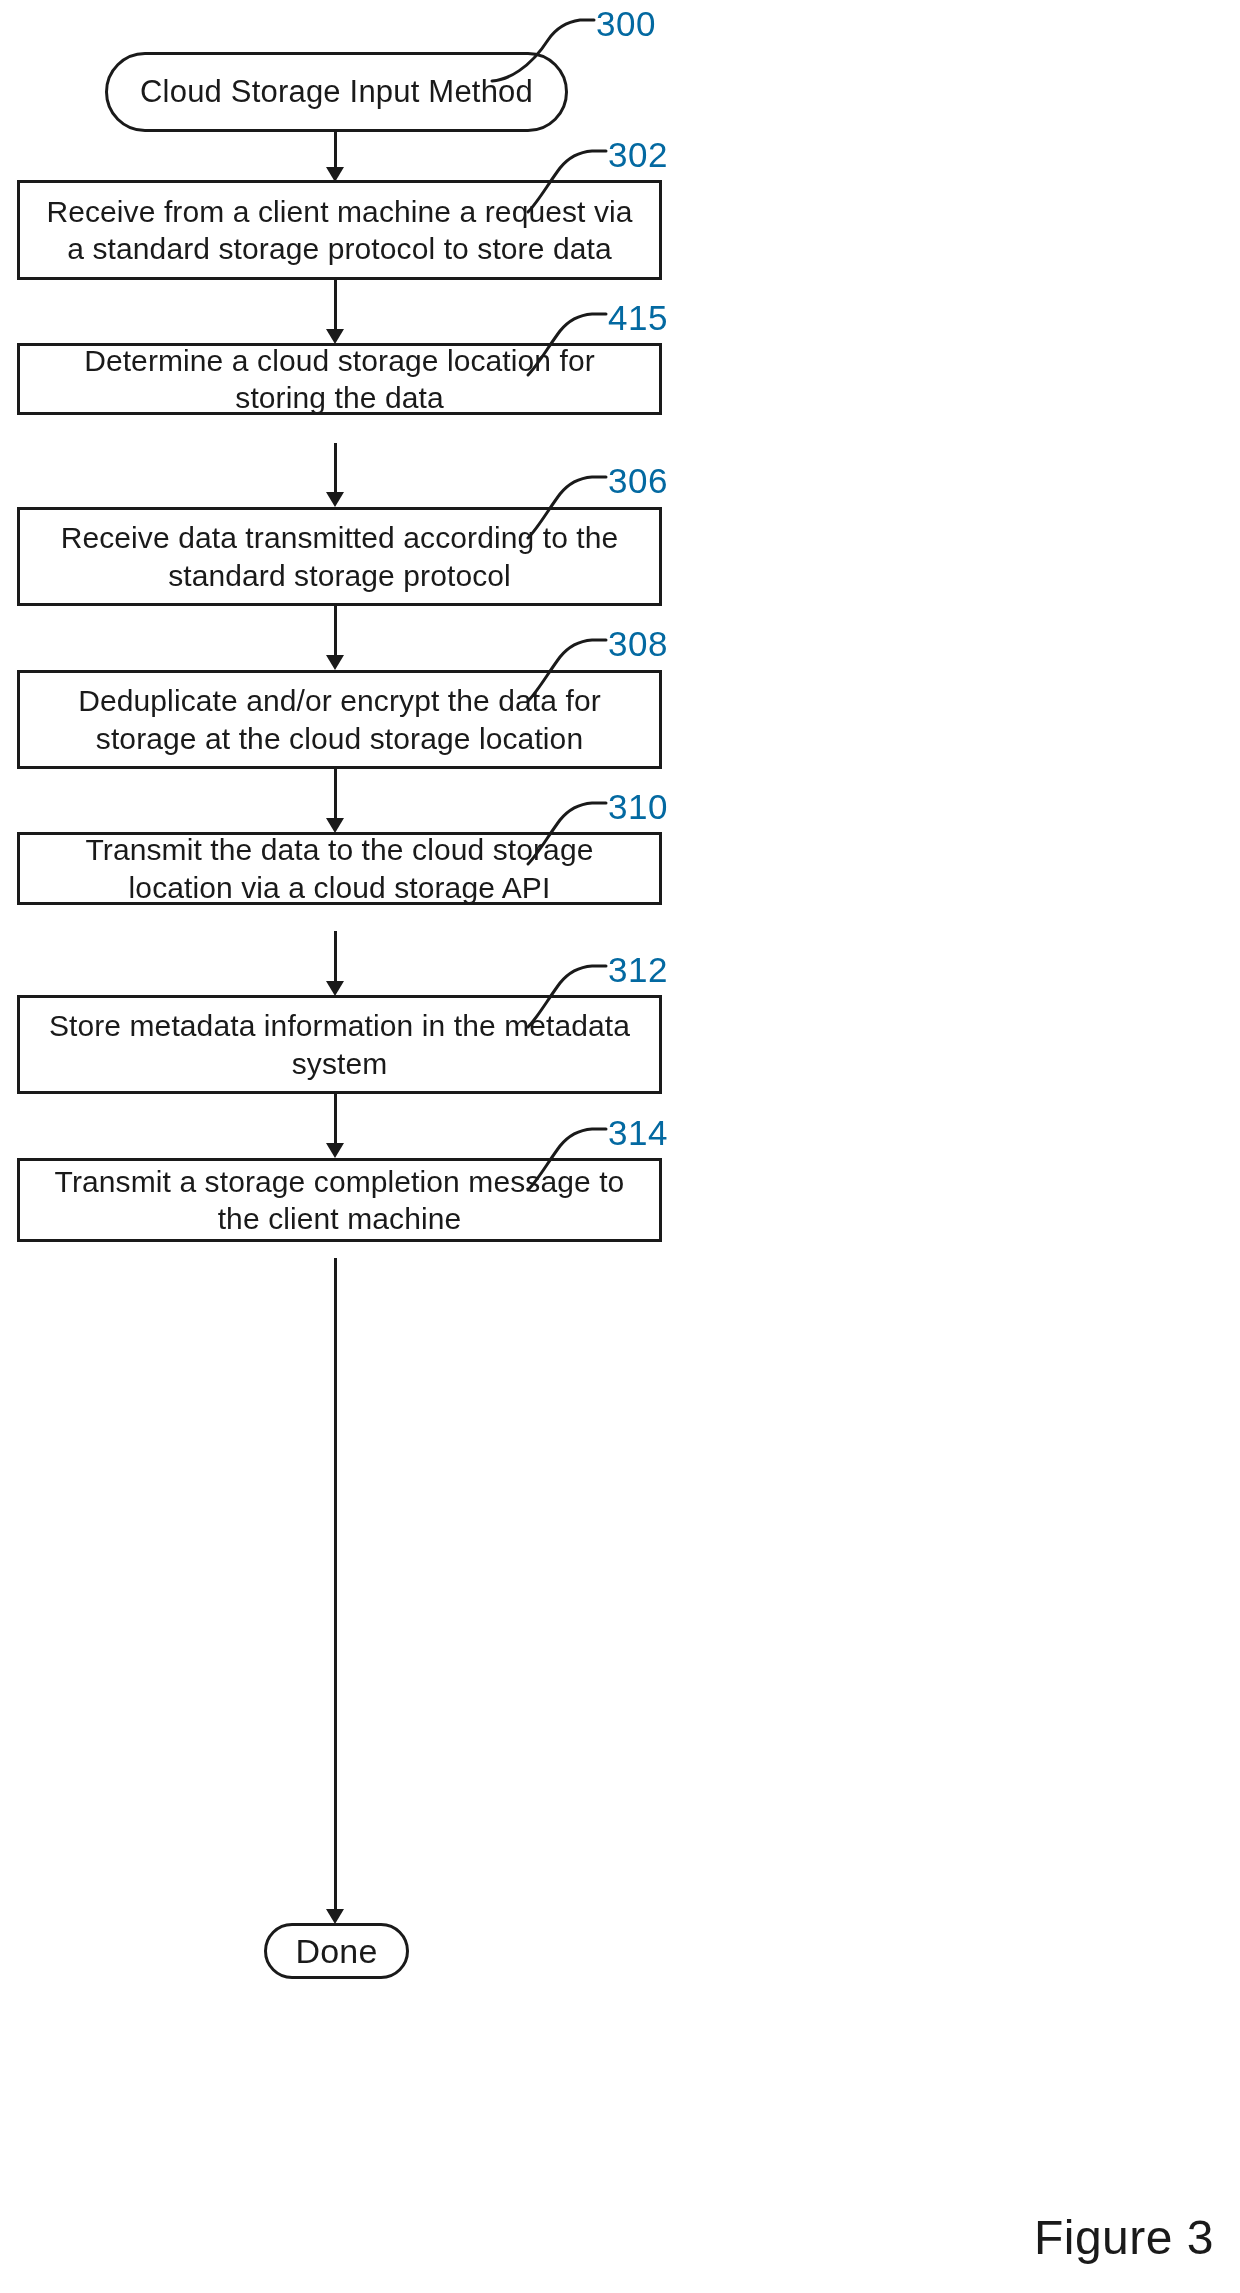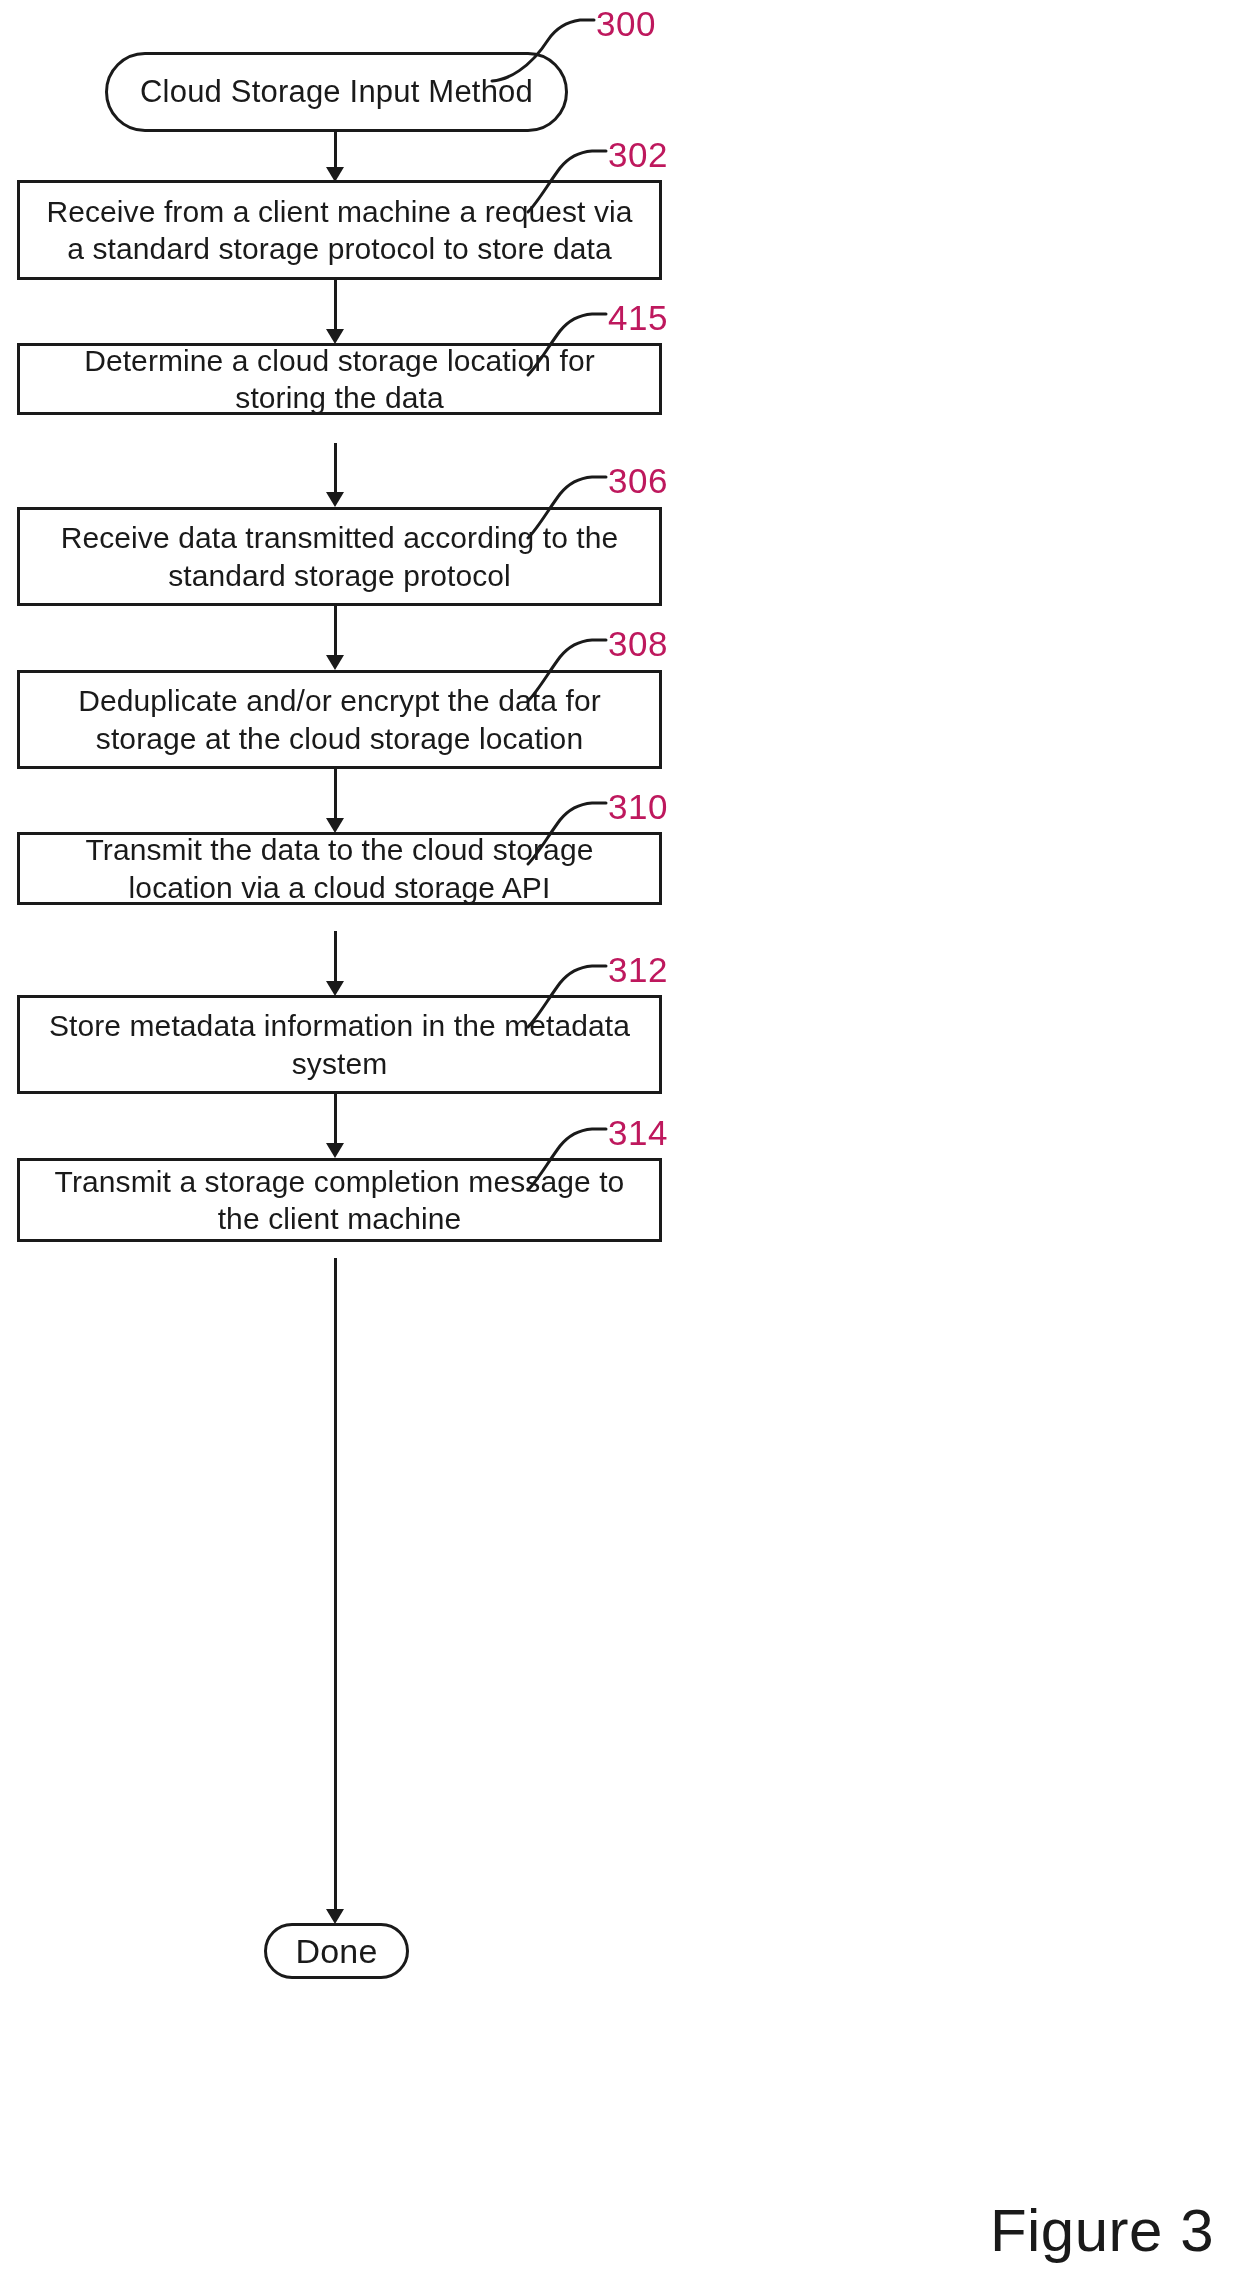"300" .ref-label { color: #be185d -> #0369a1 }
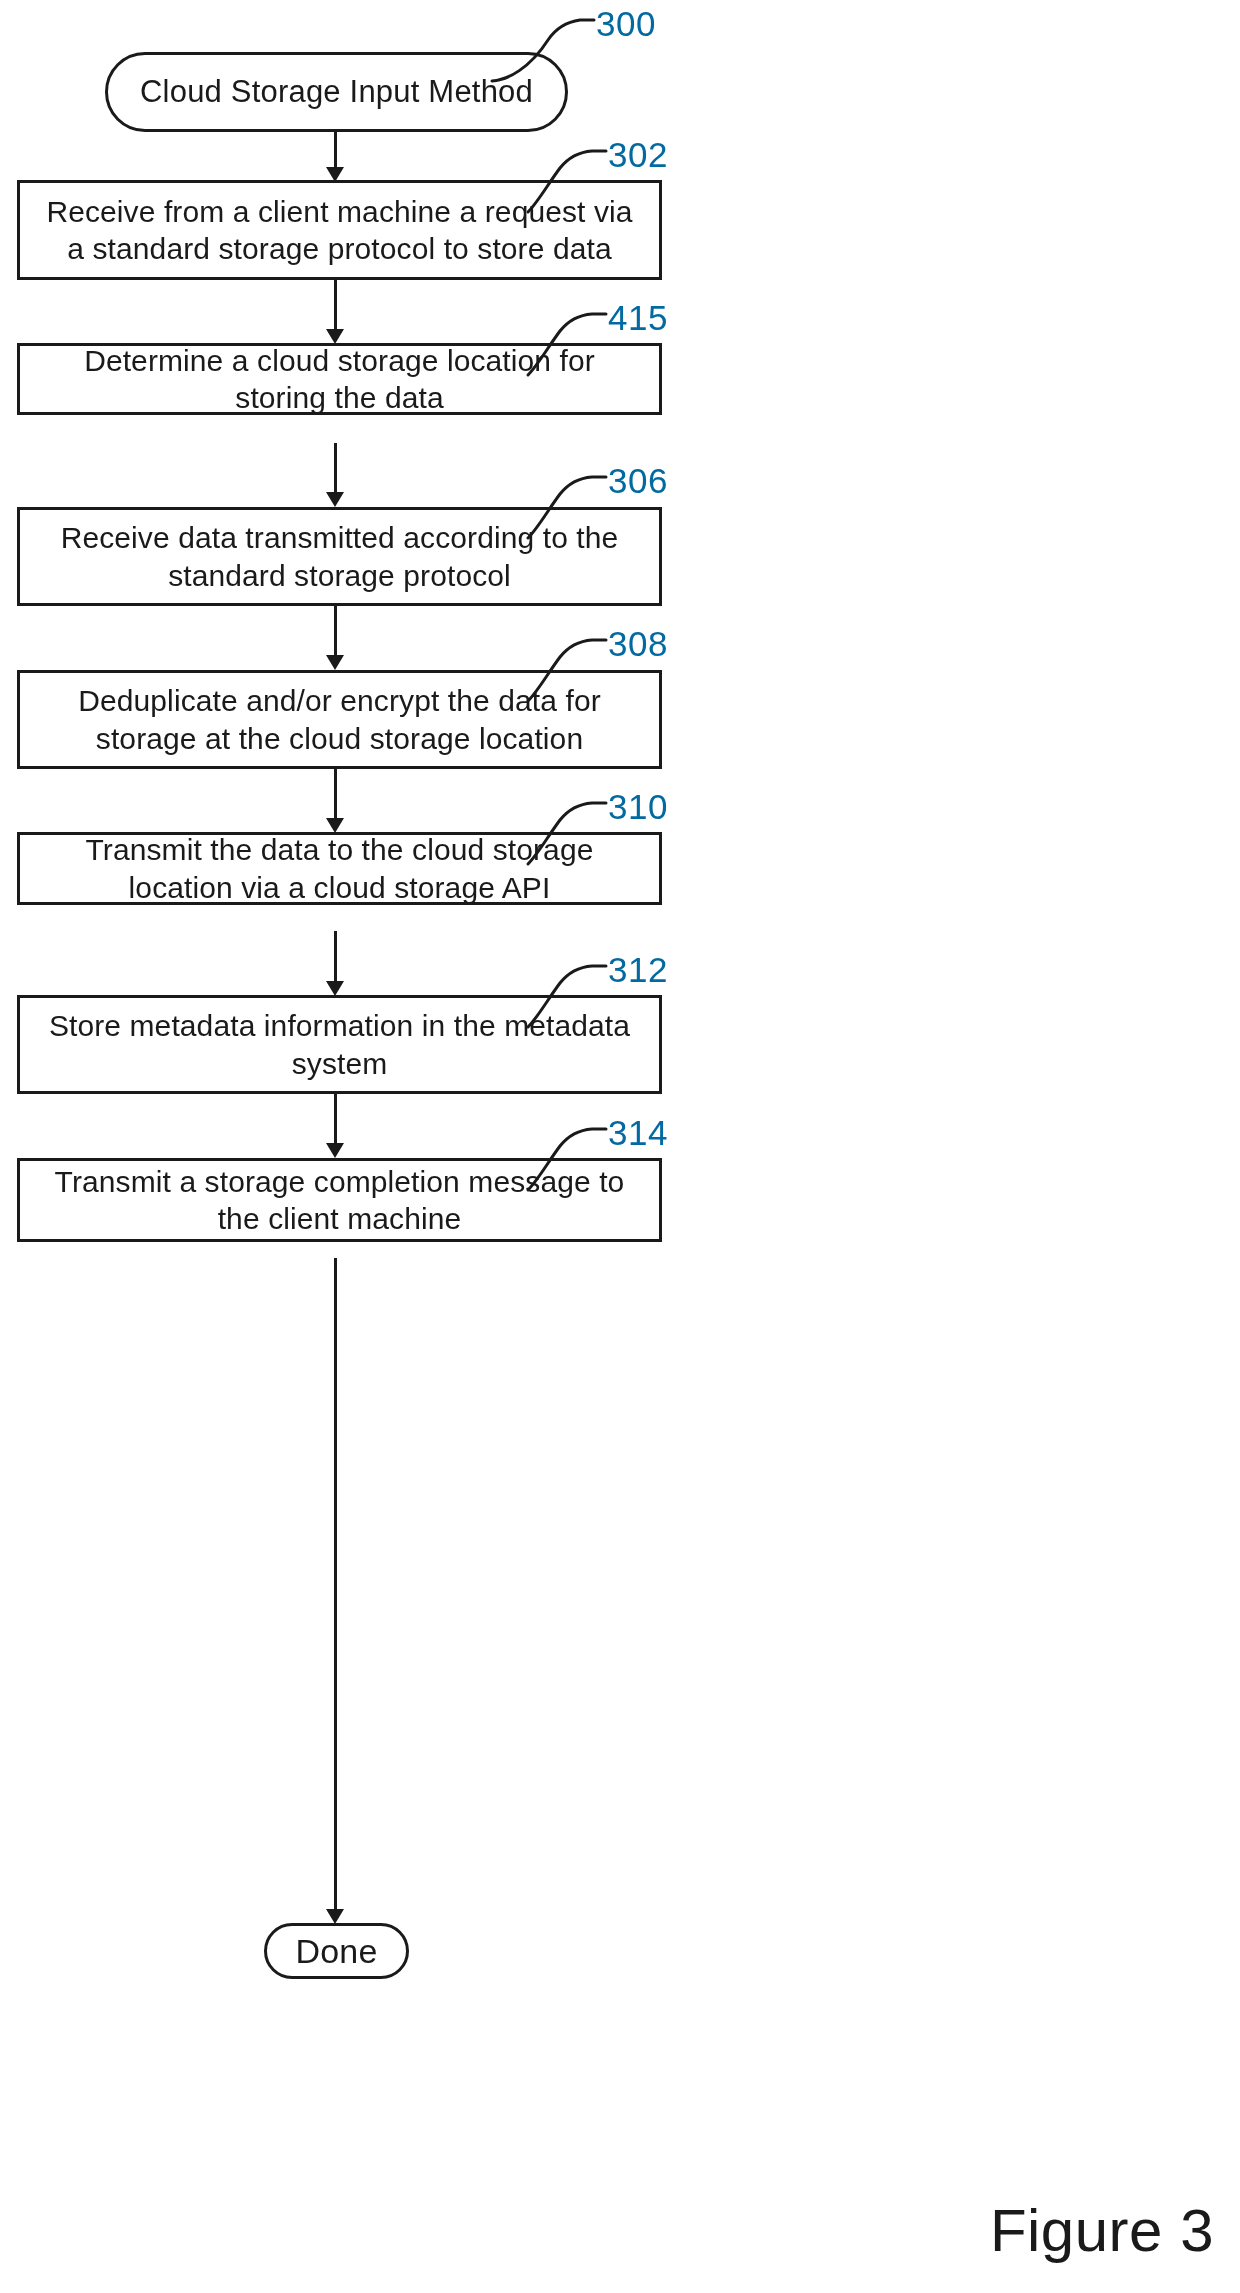"Figure 3" .figure-caption { font-size: 60px -> 48px }
